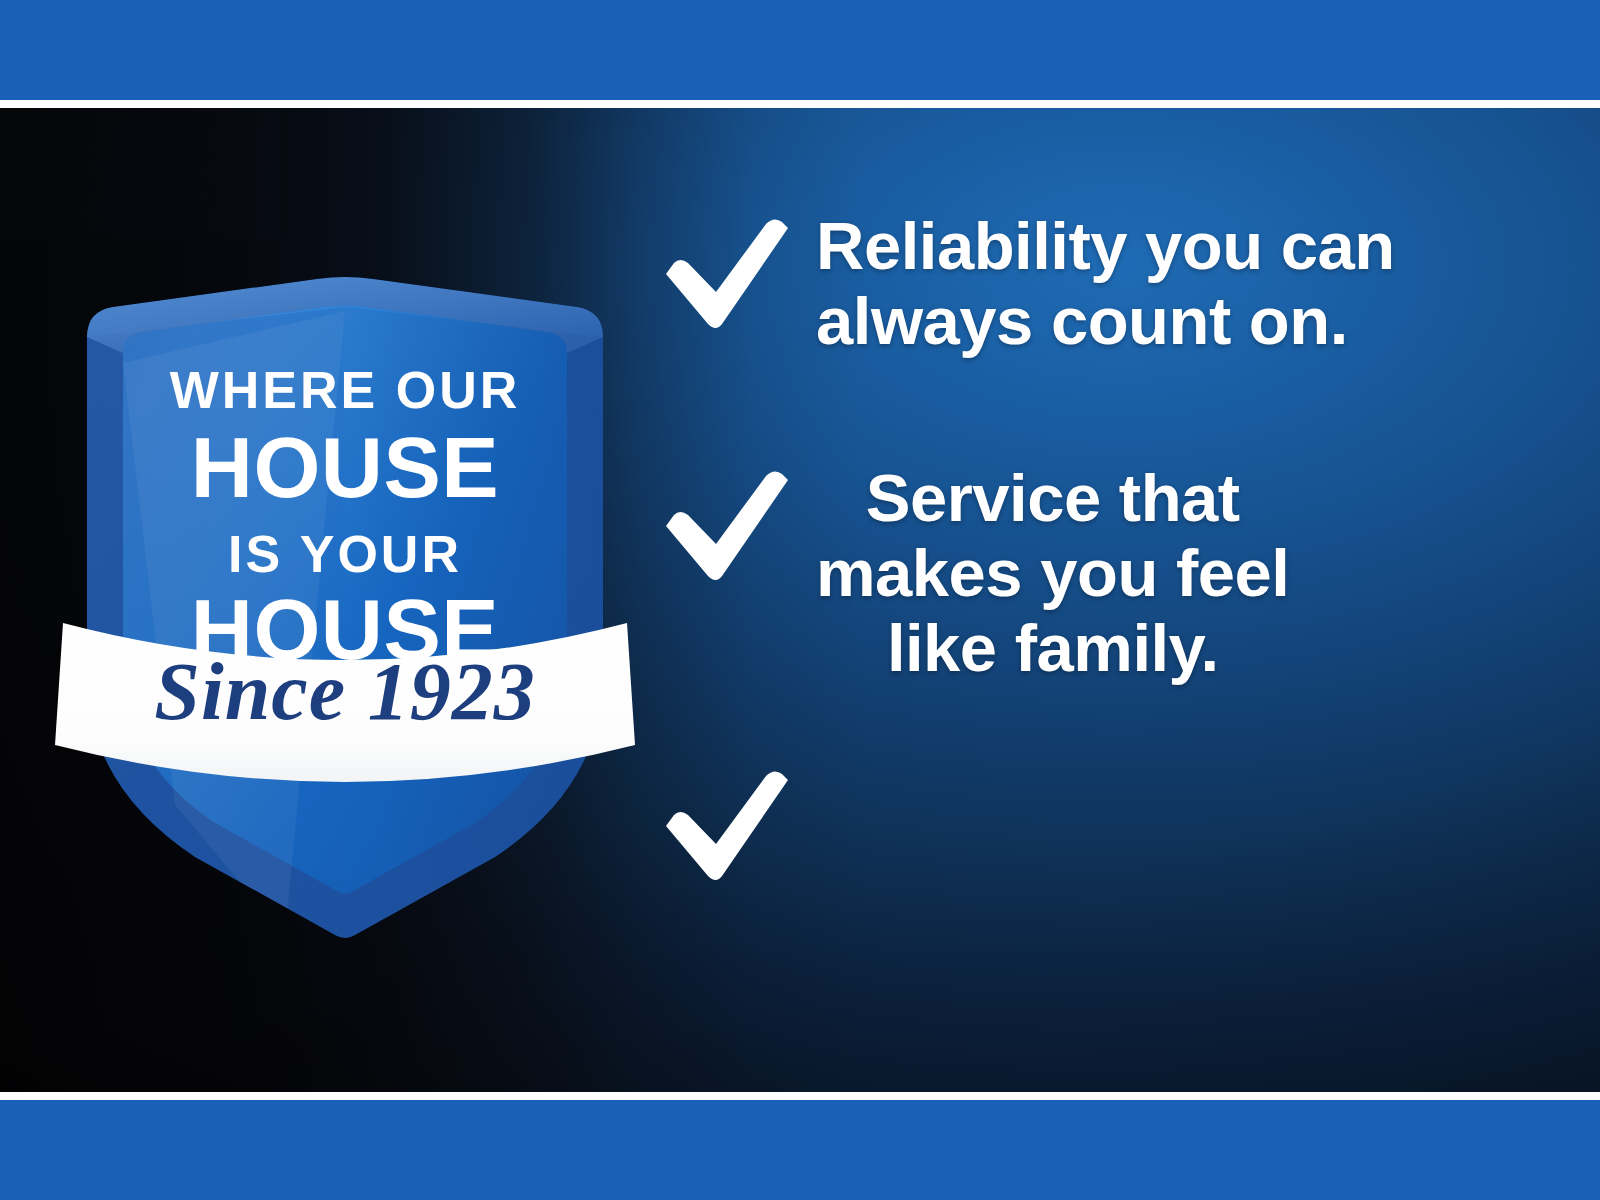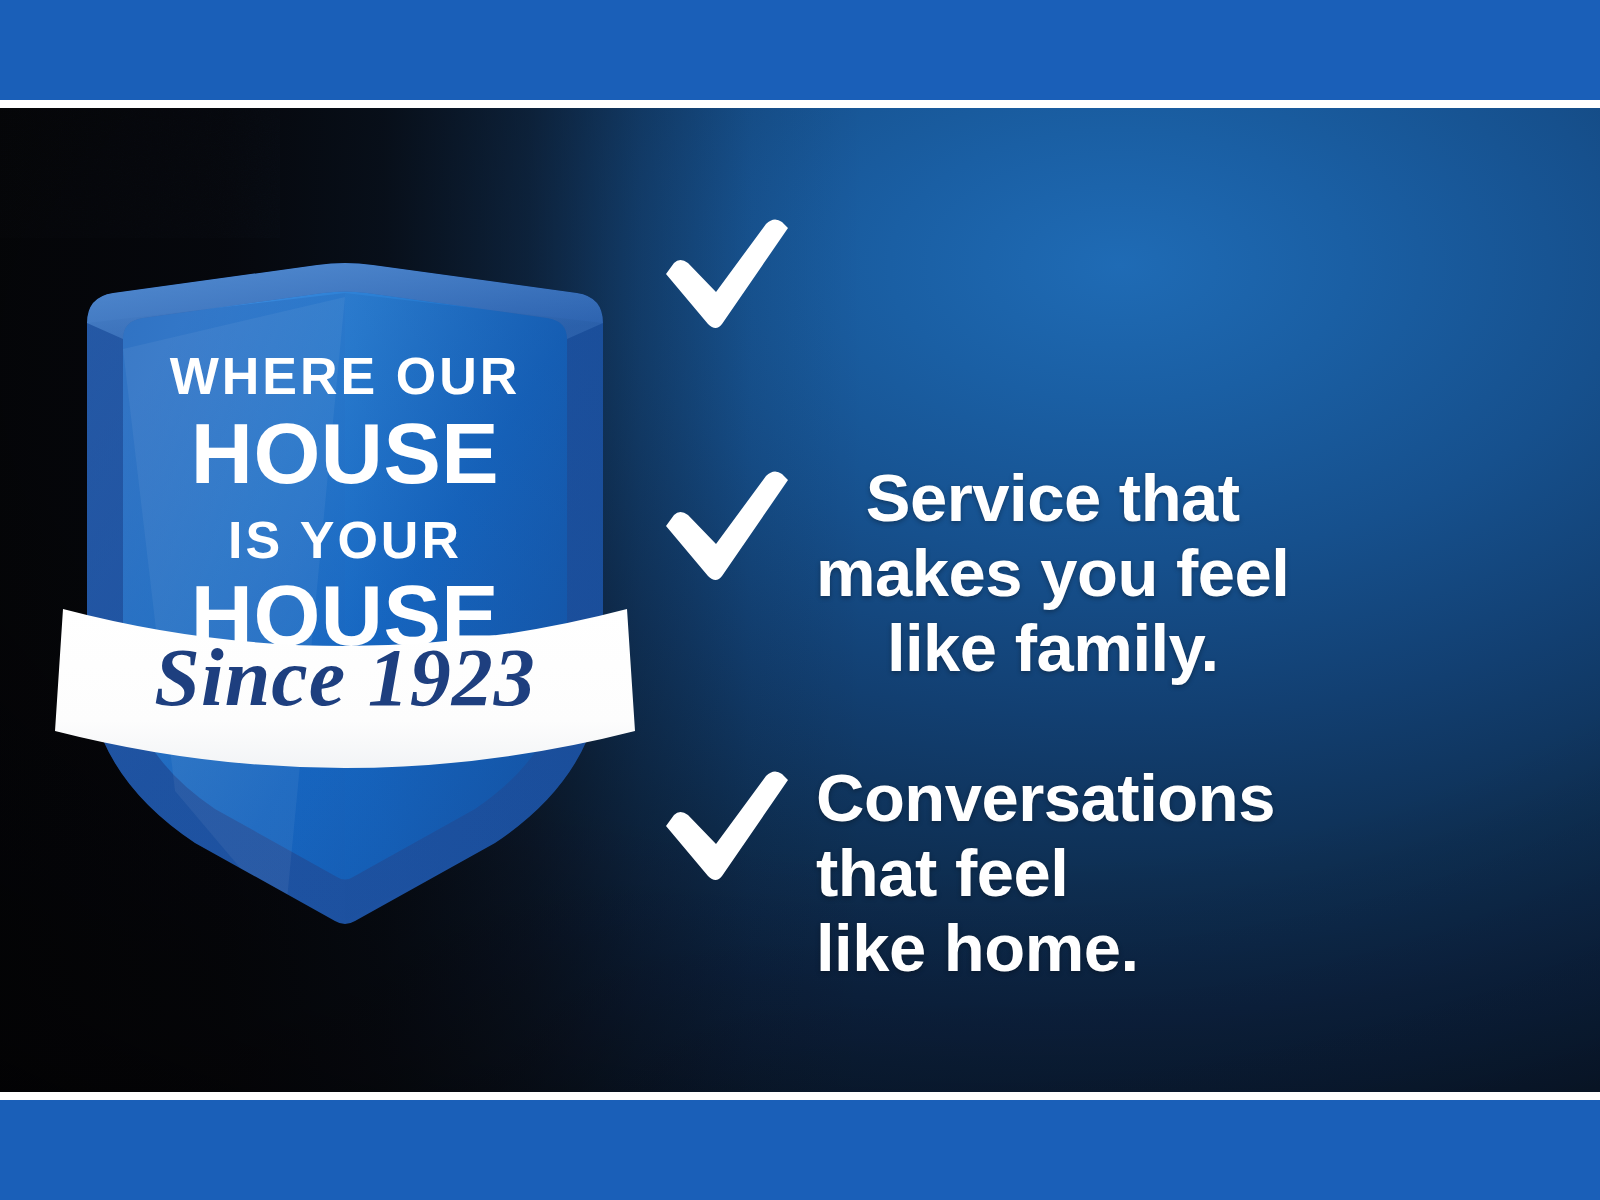"Reliability you can" span.bullet-text { html: none -> <span>Reliability you can always count on.</span> }
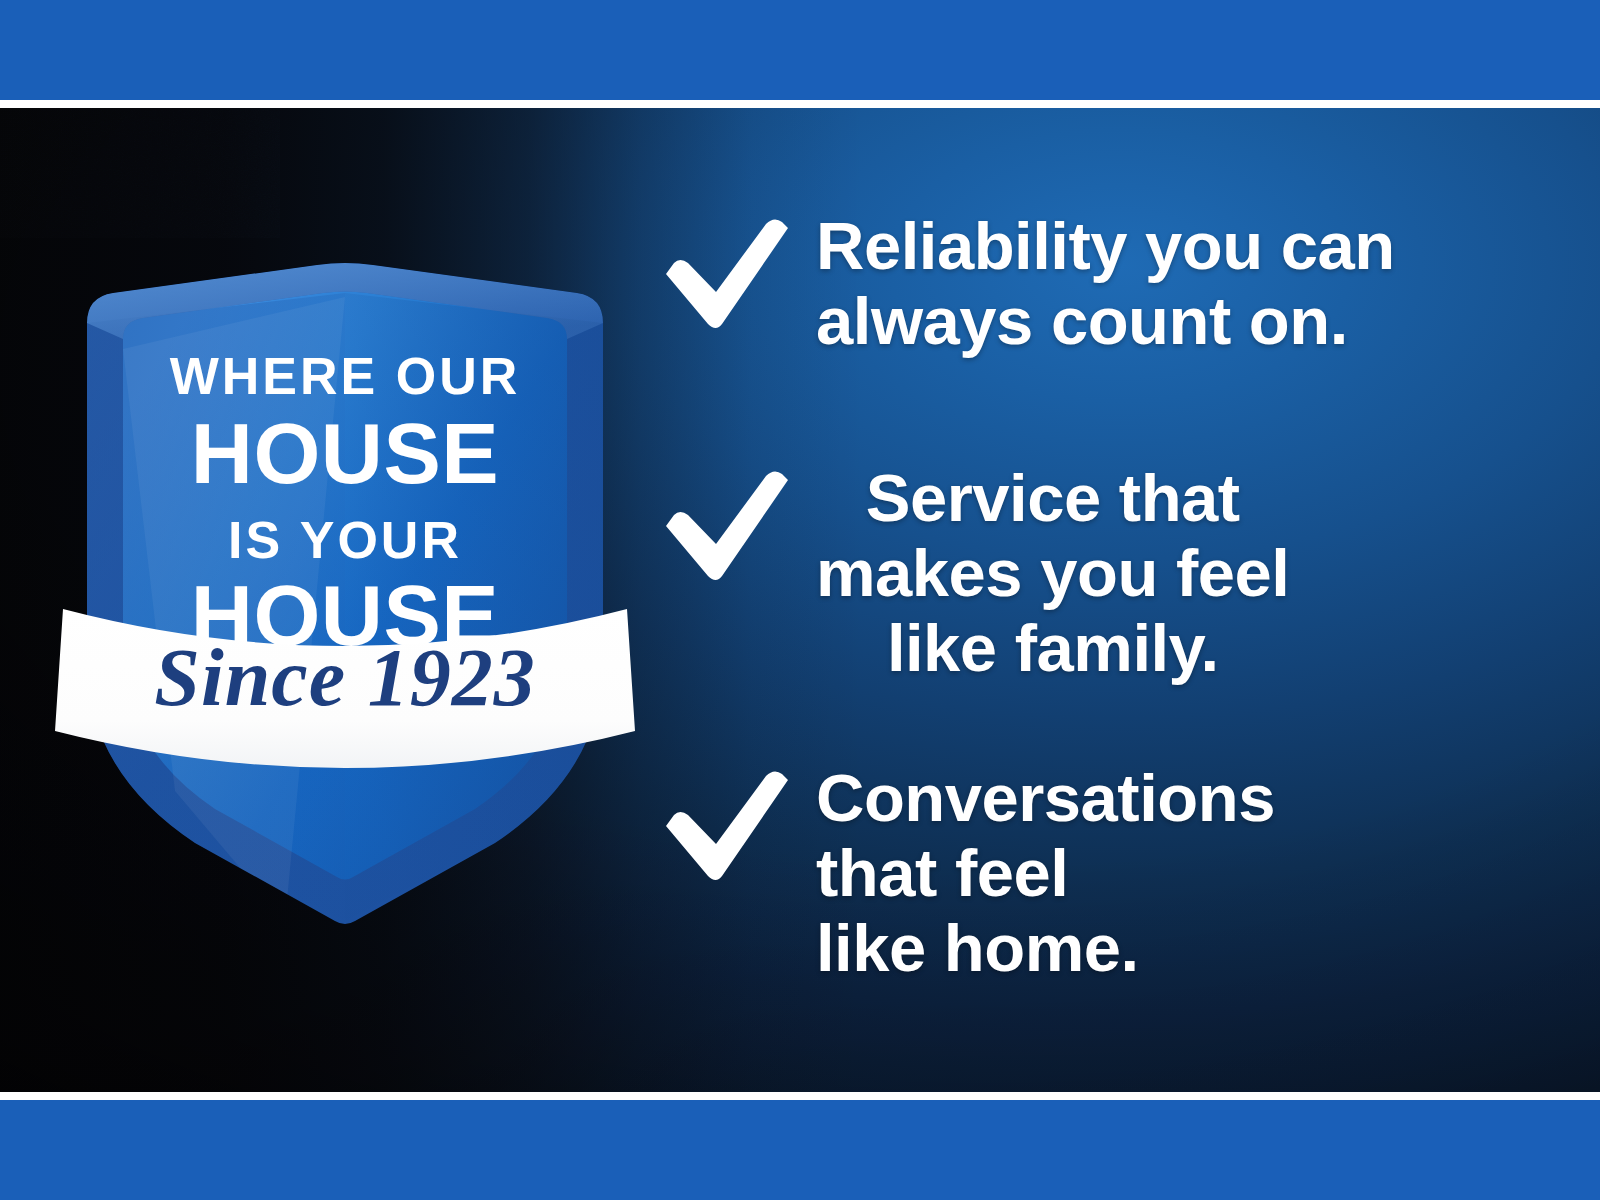"WHERE OUR" .badge { top: 231px -> 245px }
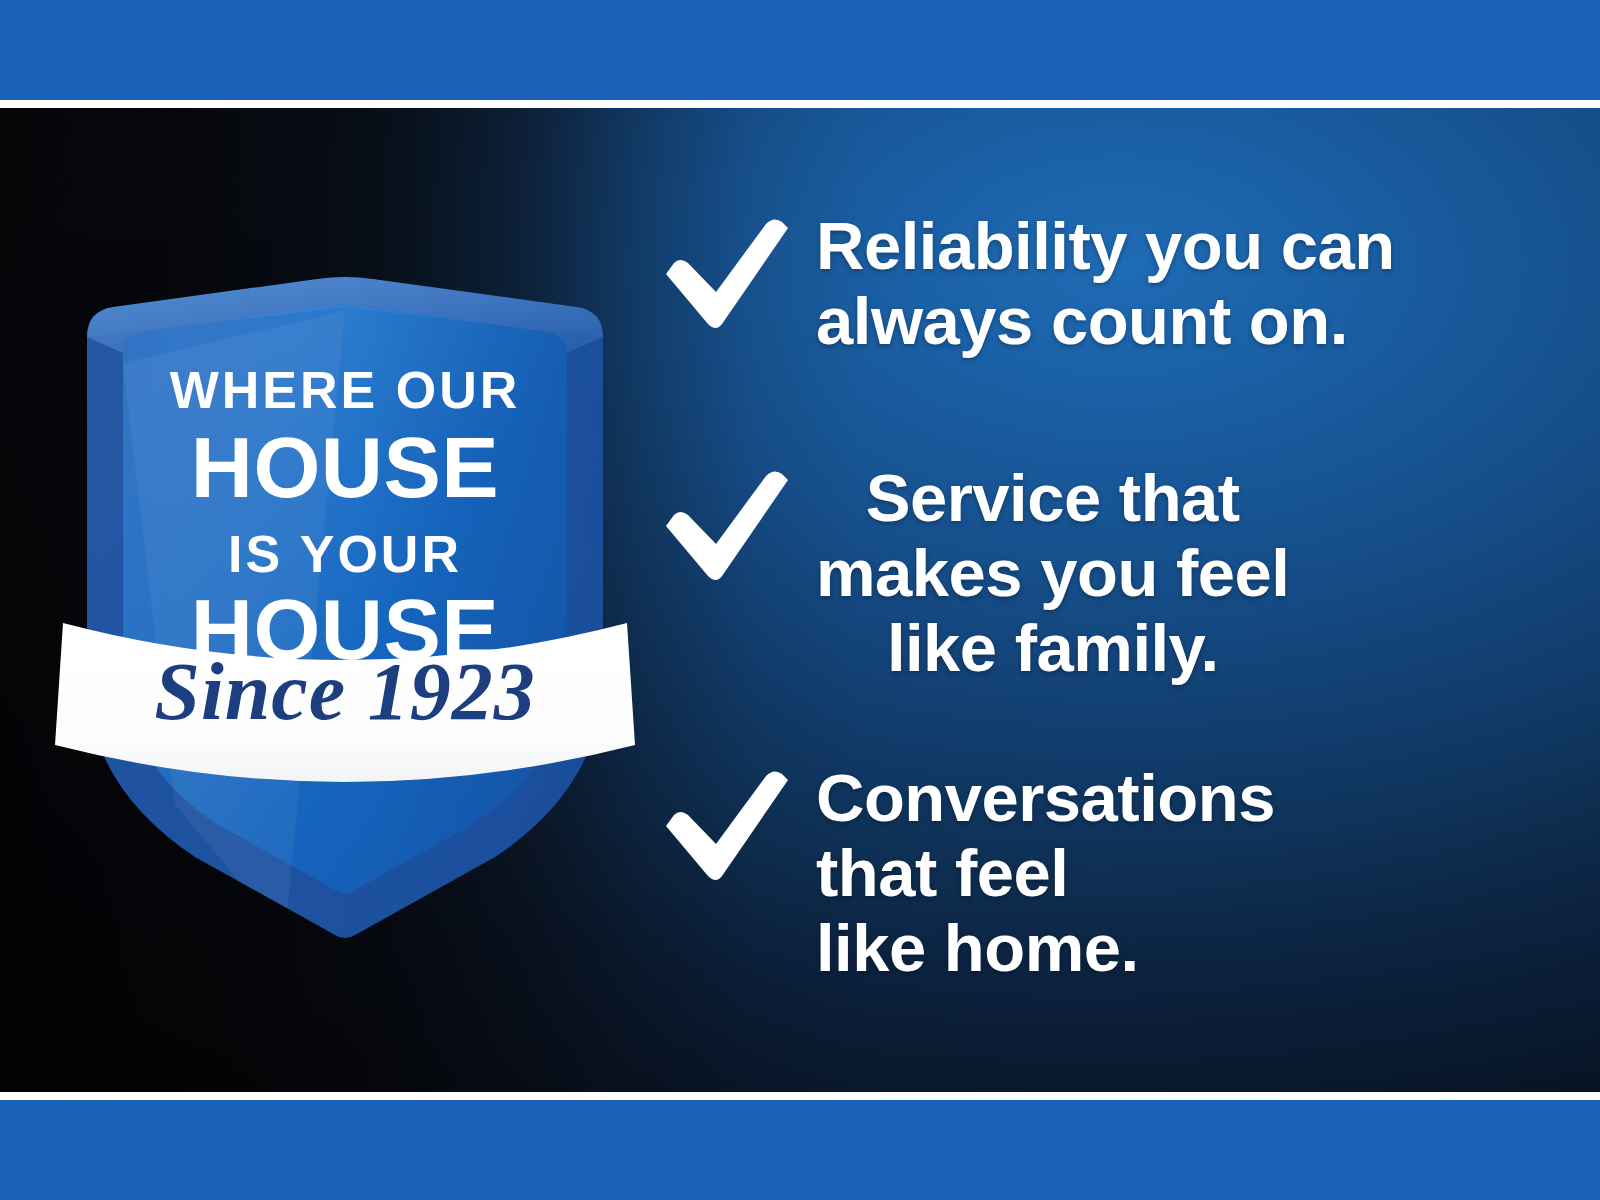"Conversations" span.bullet-text { html: <span>Conversations that feel like home.</span> -> none }
